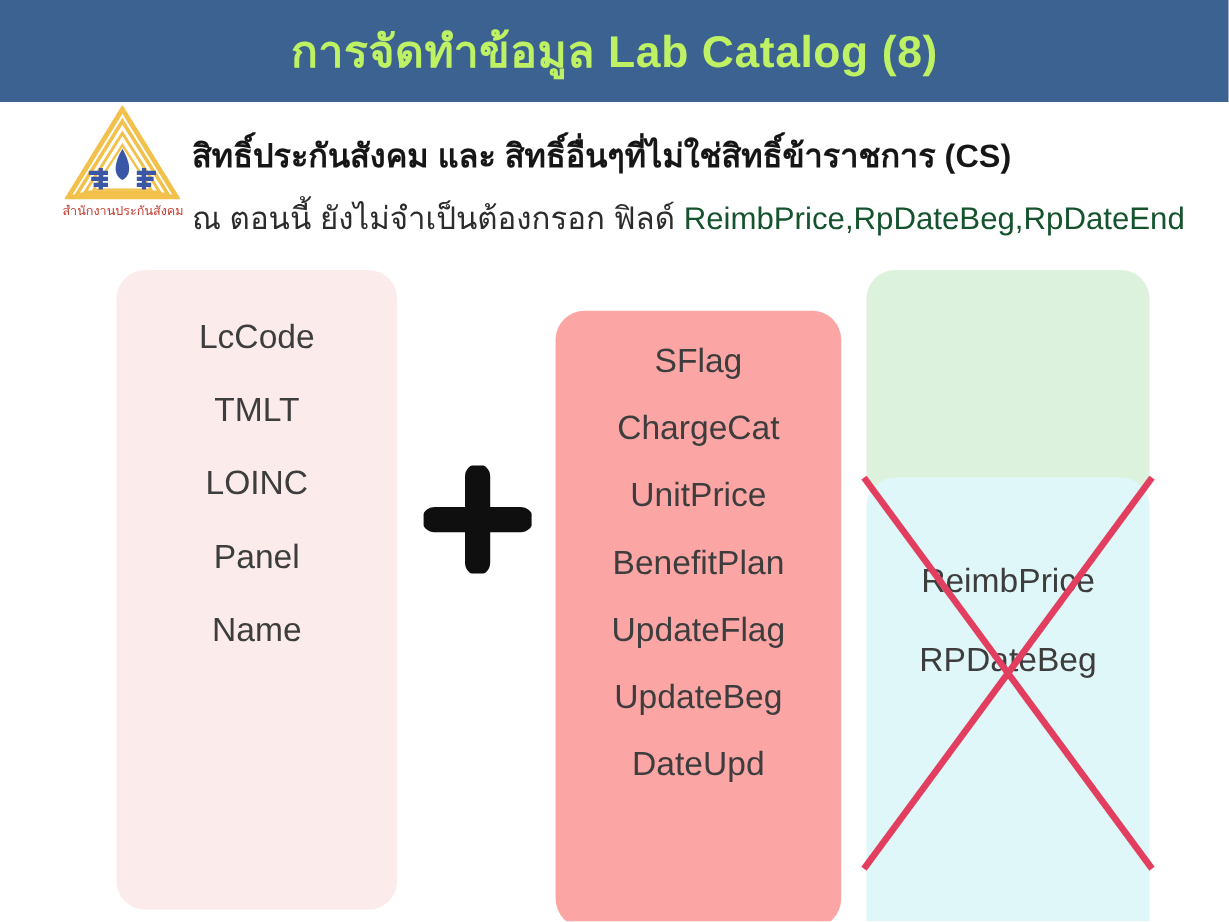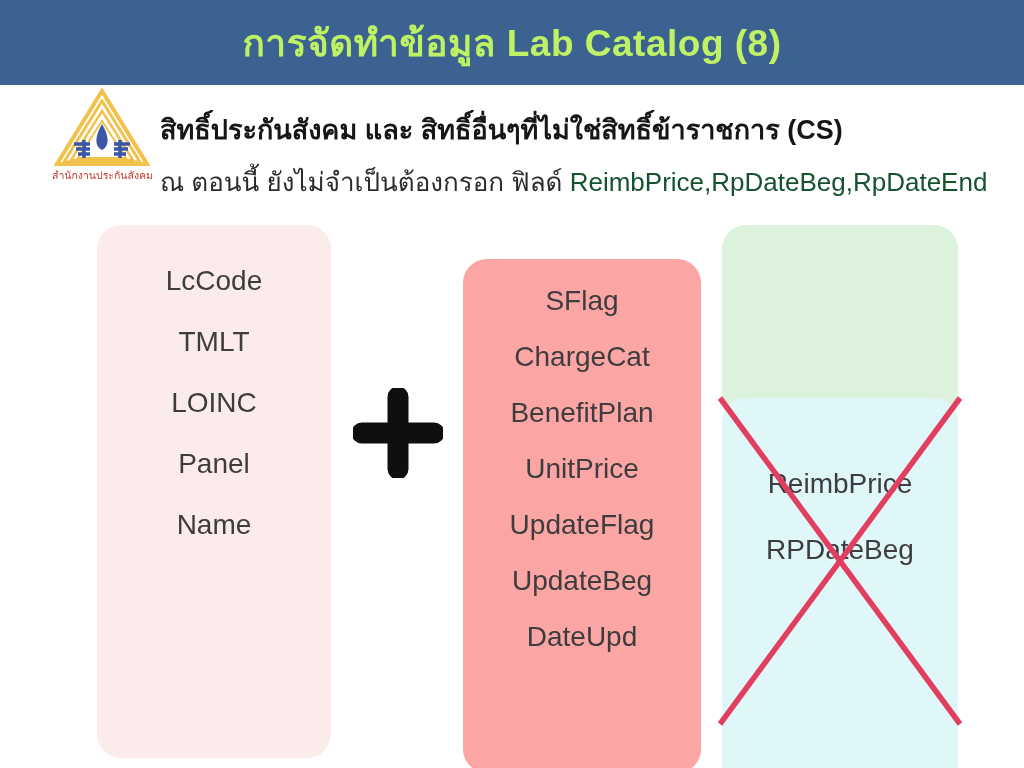"BenefitPlan" div.field { order: before "UnitPrice" -> after "UnitPrice" }
